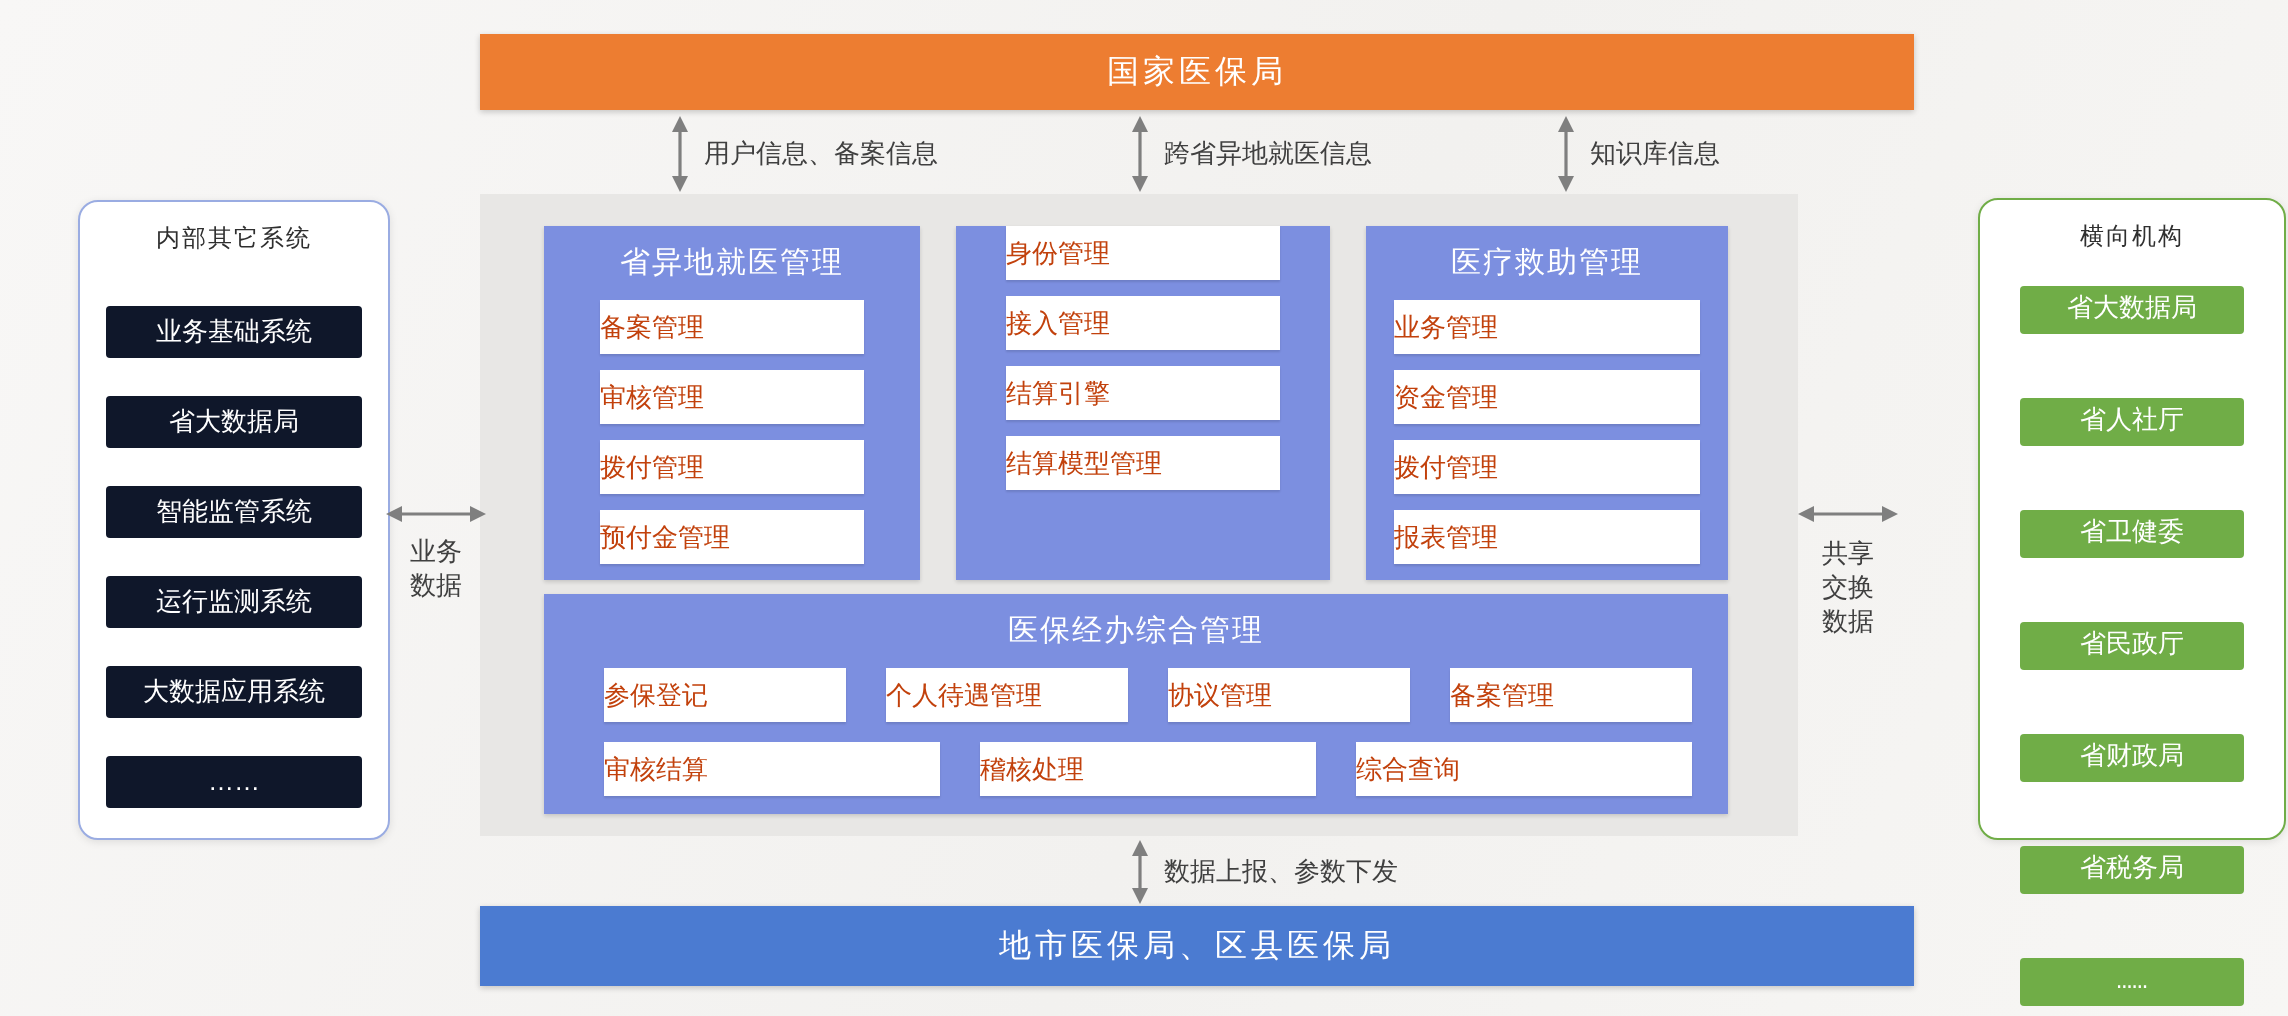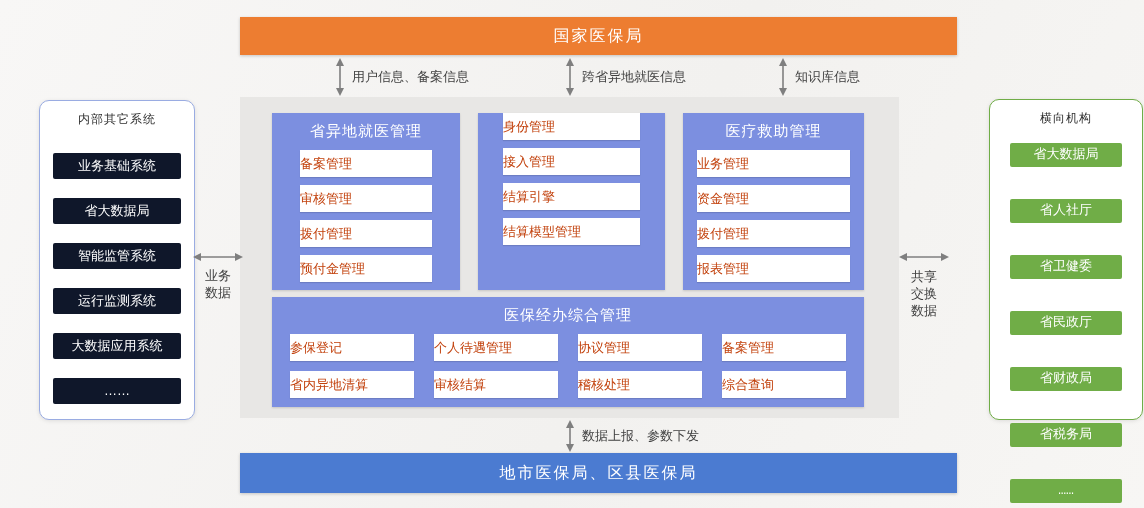"参保登记" .m4-rows { margin-left: none -> 12px }
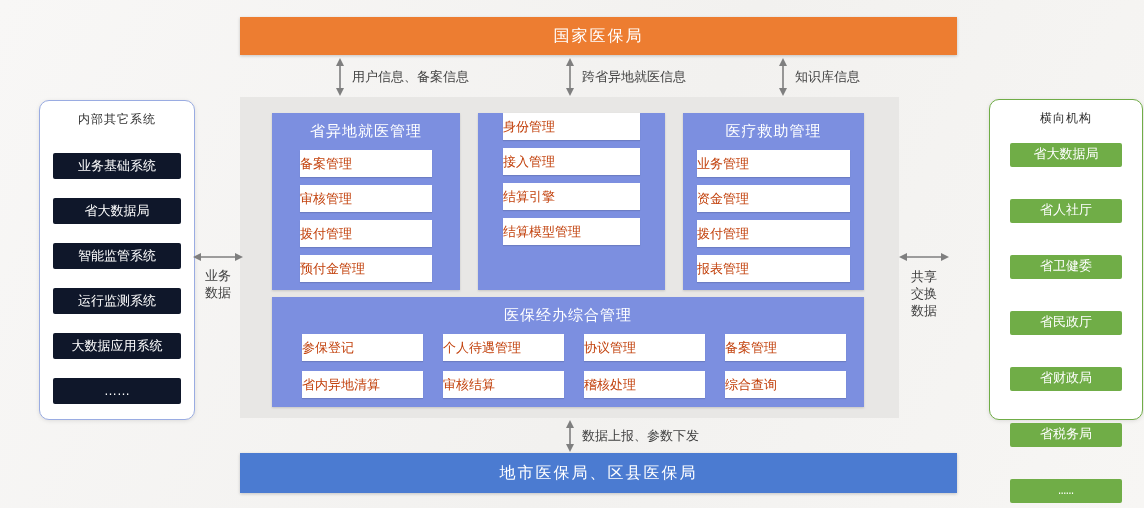"省内异地清算" div.m-item { html: <div>省内异地清算</div> -> none }
